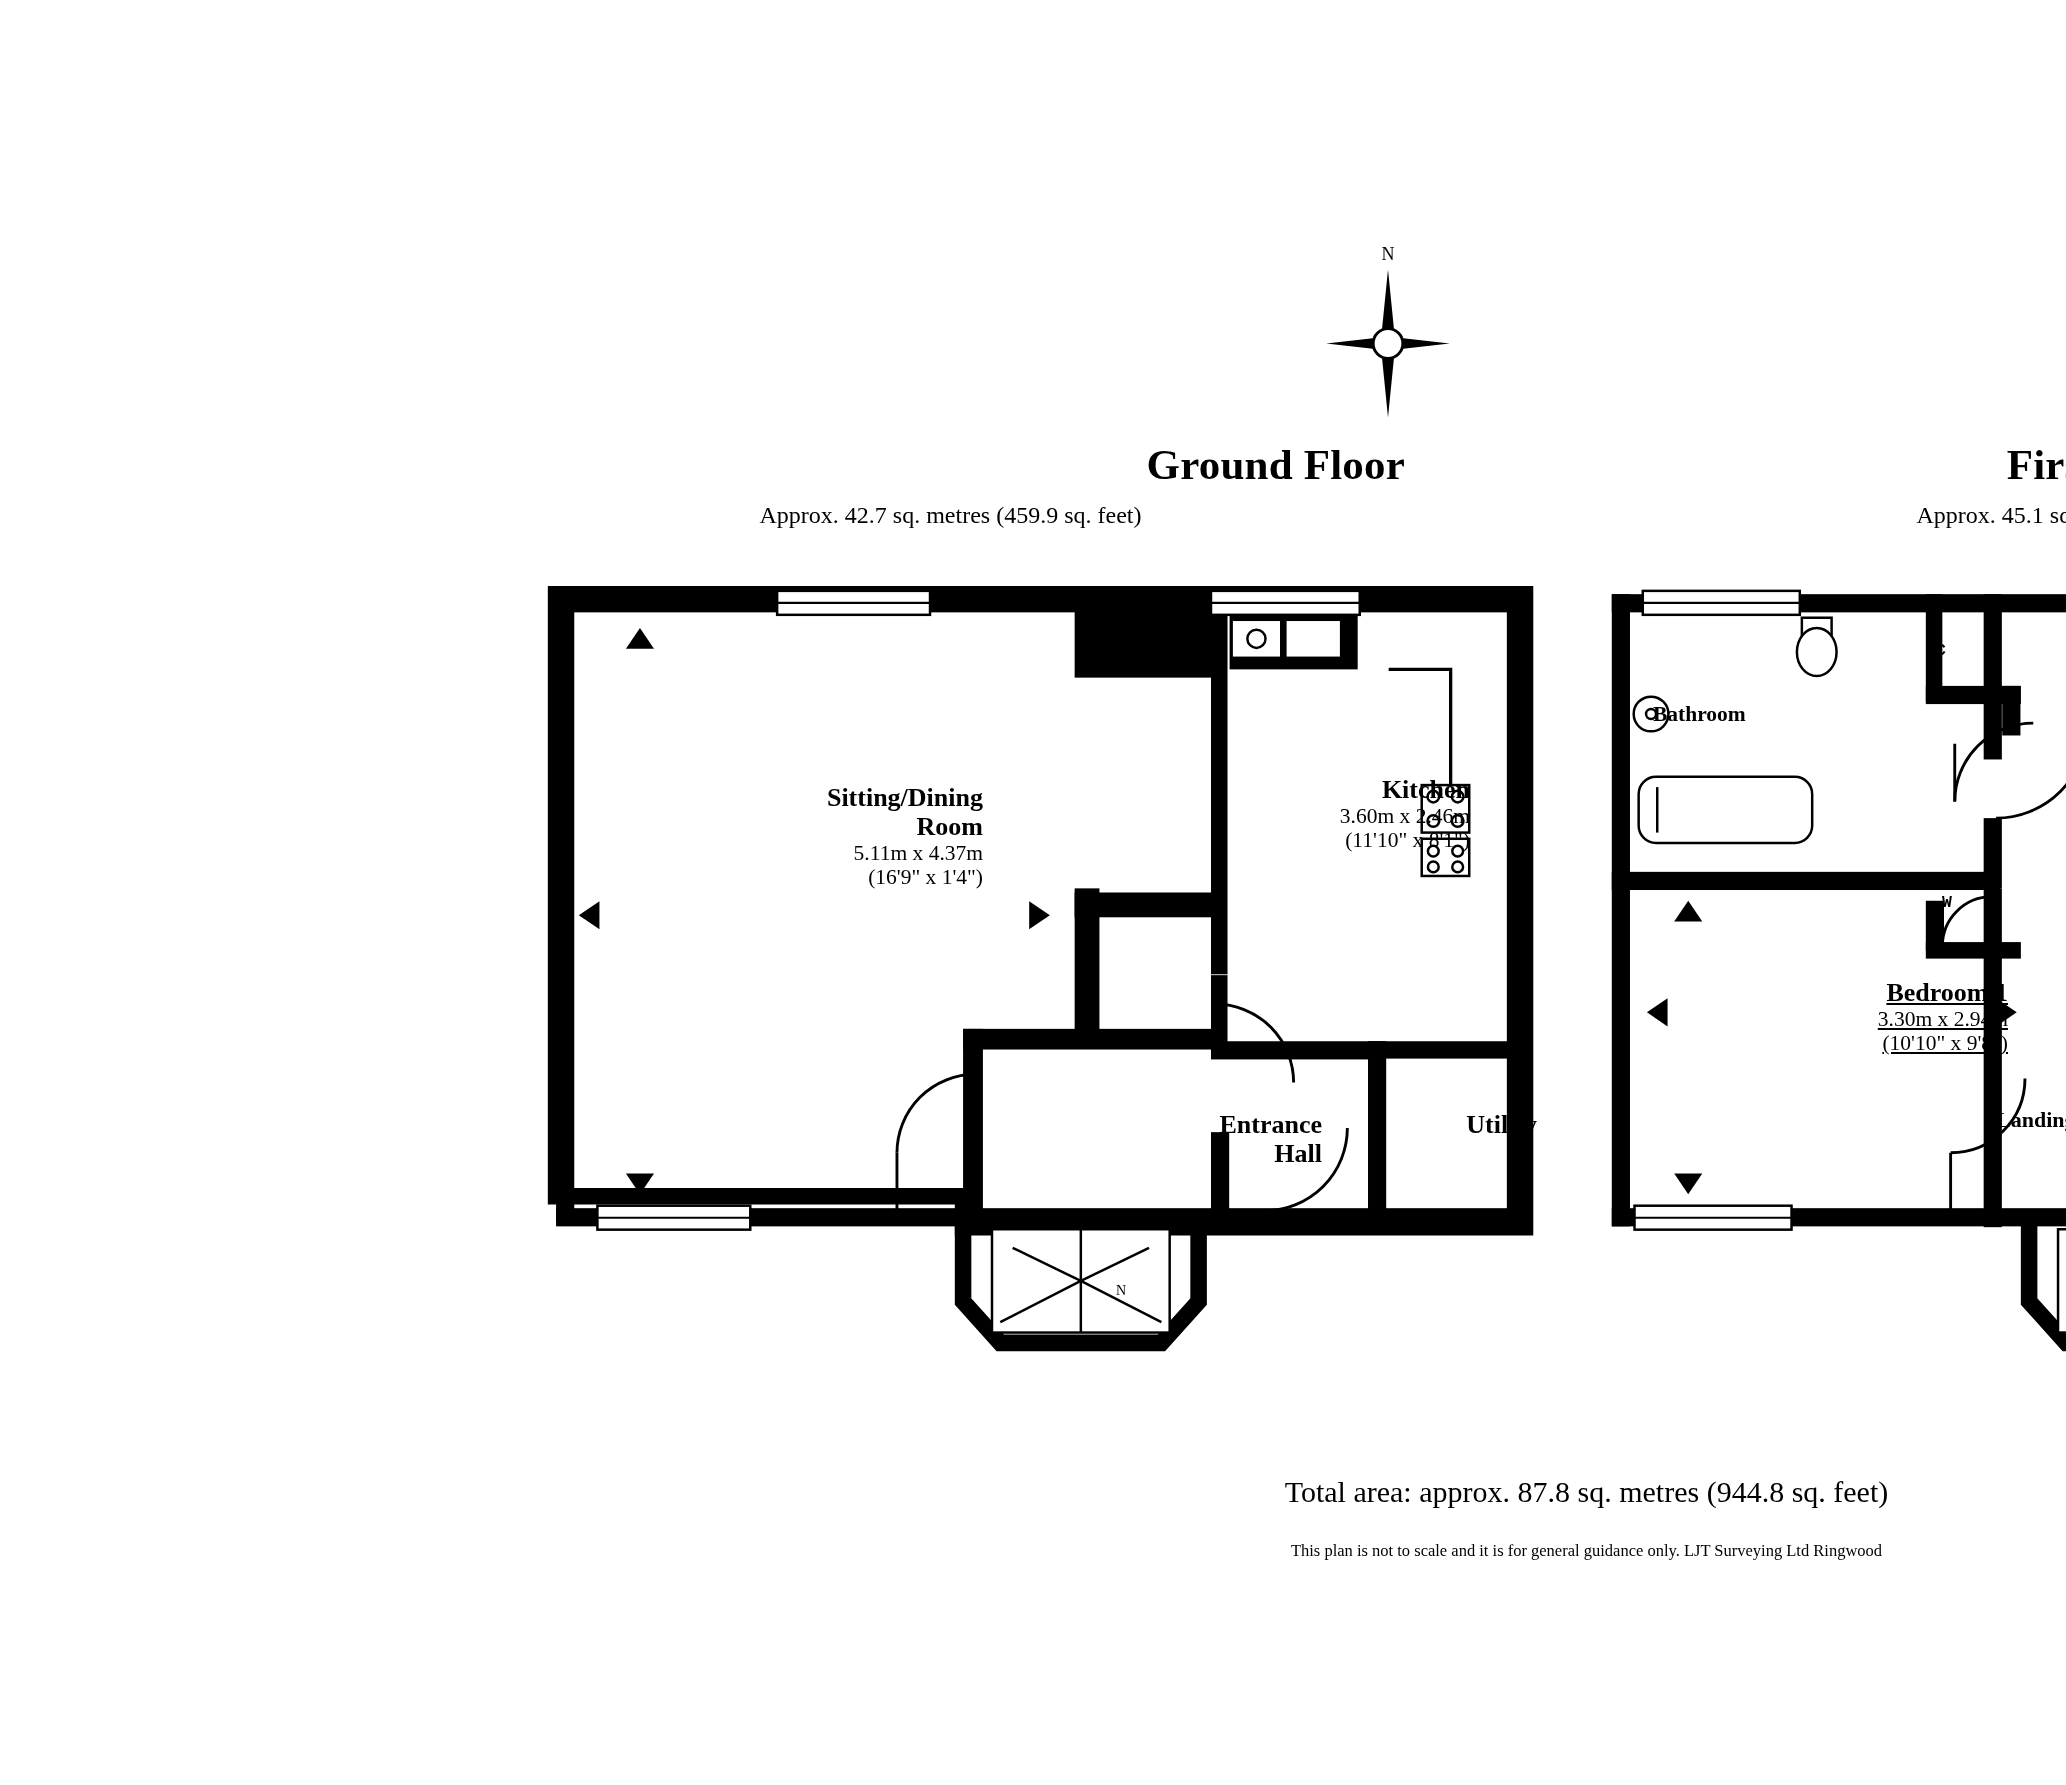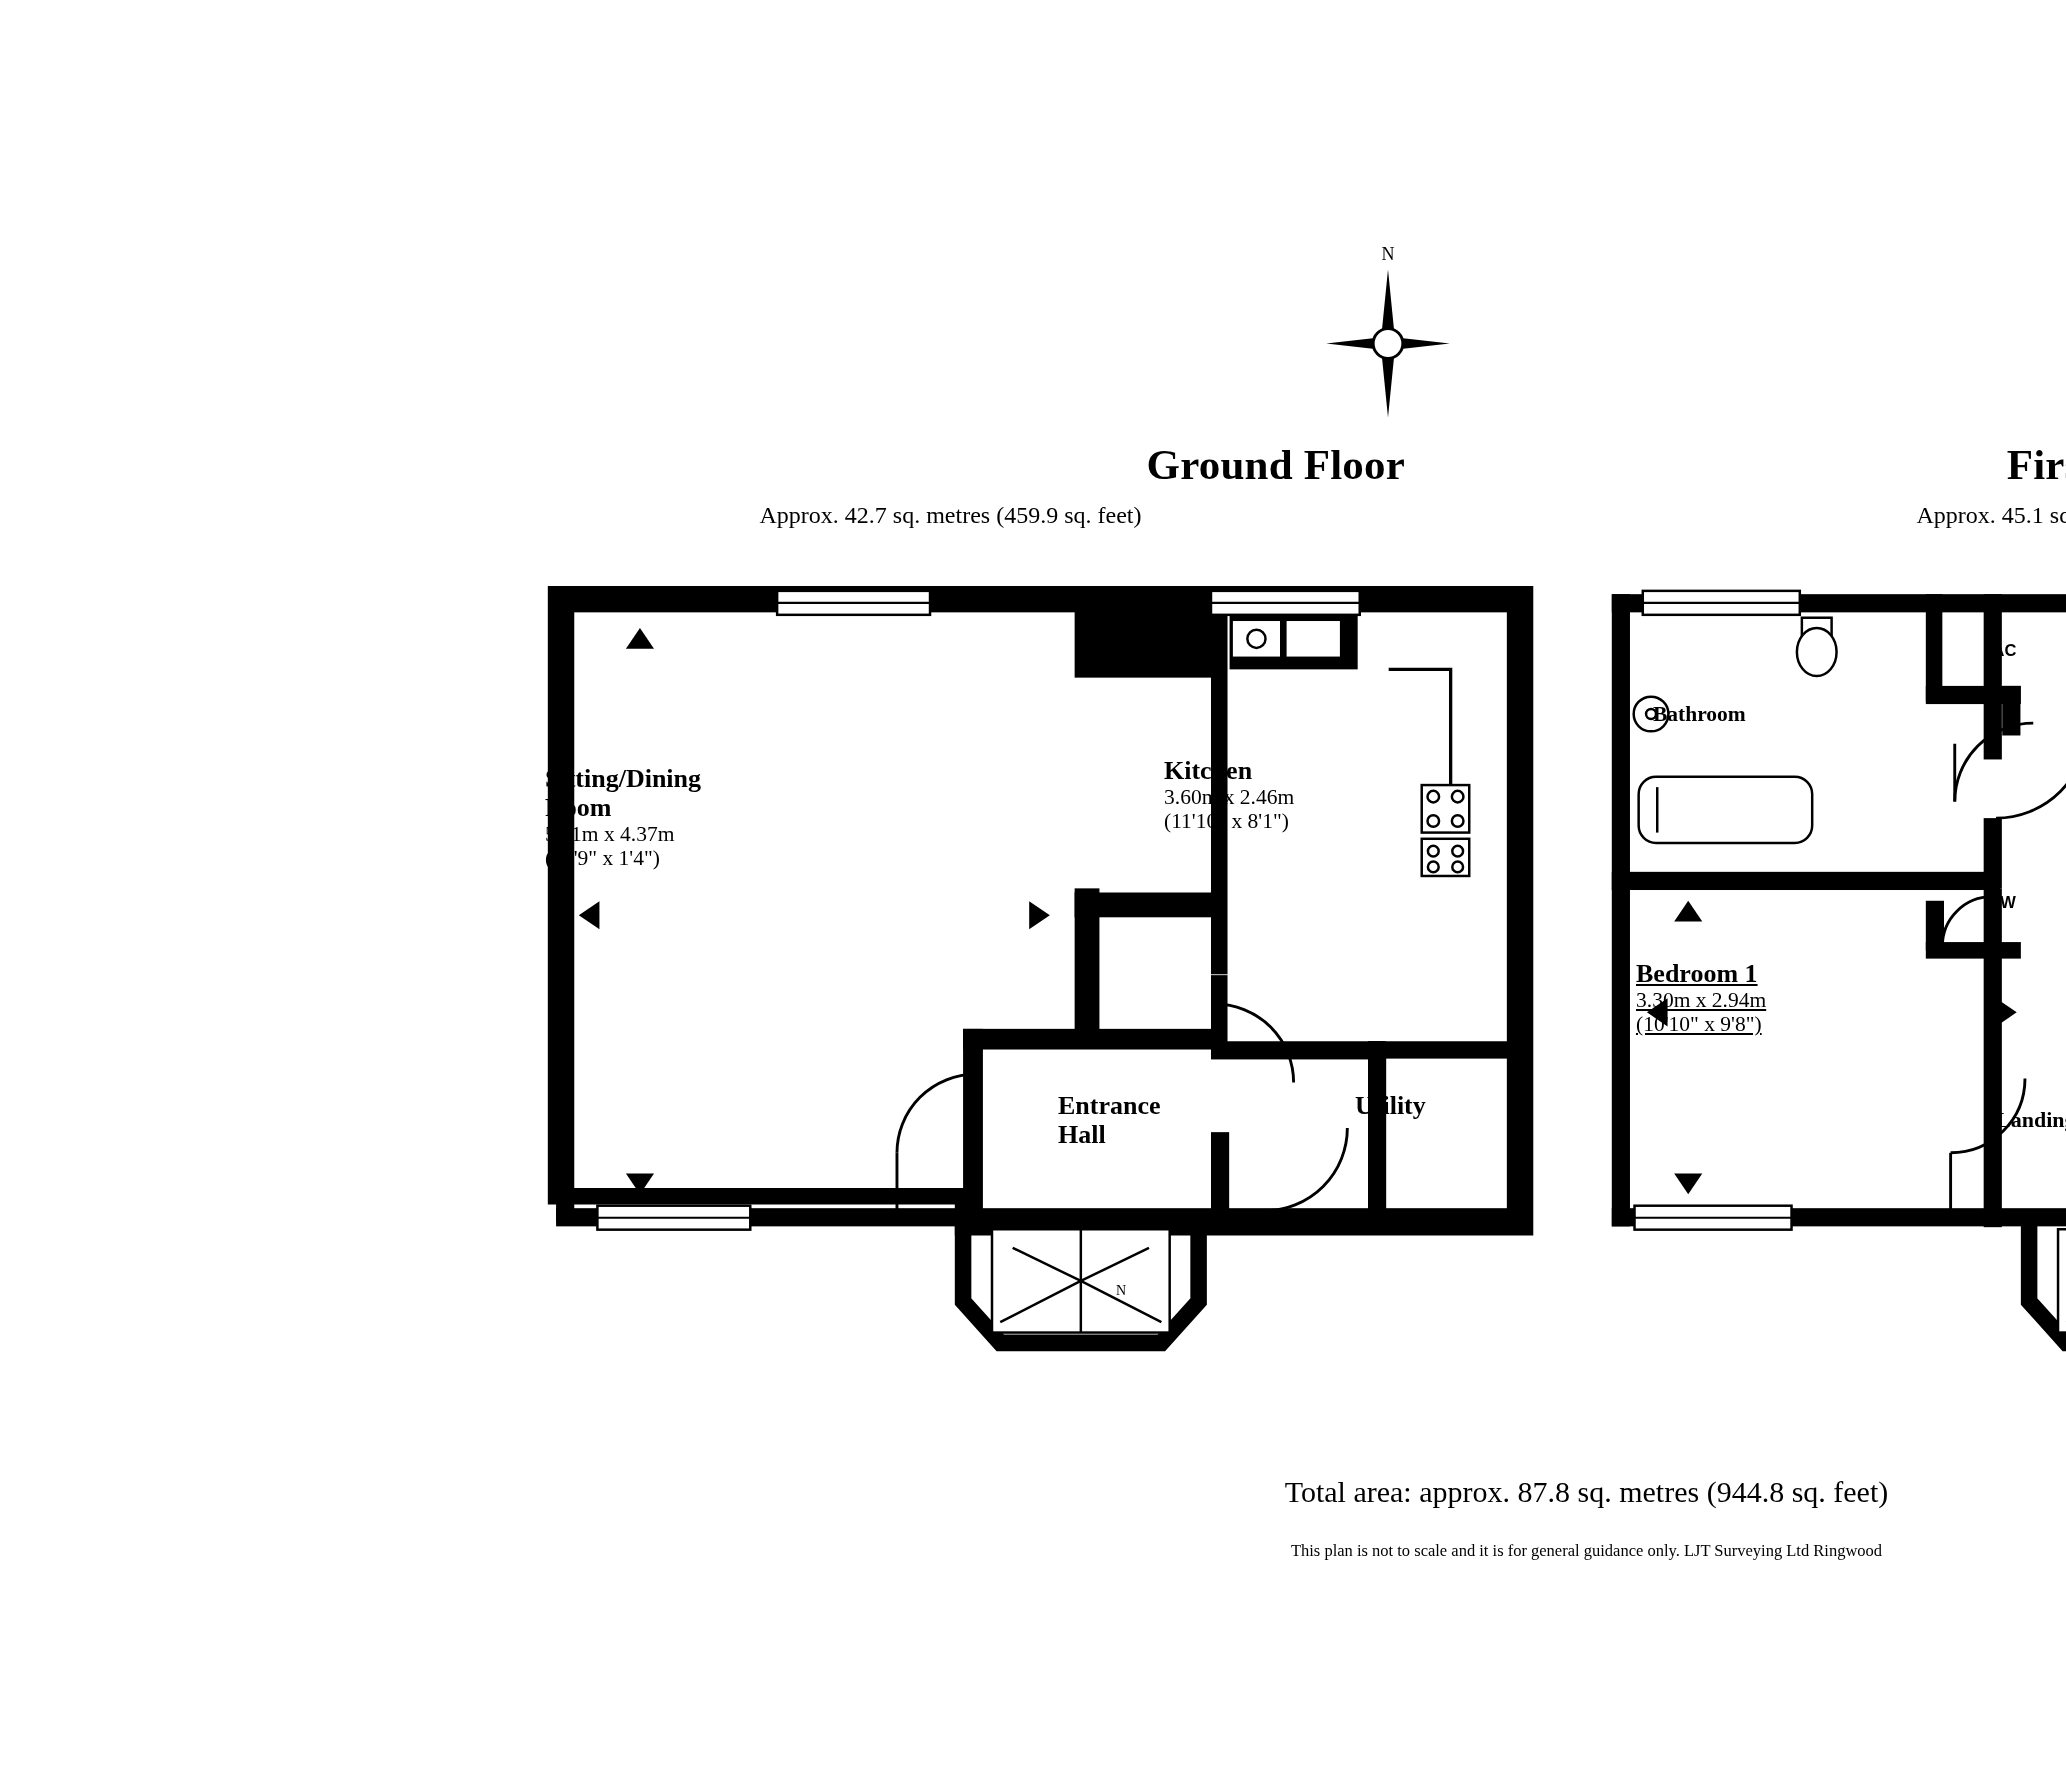"AC" .tiny-label { font-family: Liberation Sans, sans-serif -> Liberation Mono, monospace; padding-left: 33px -> none; text-align: center -> left }
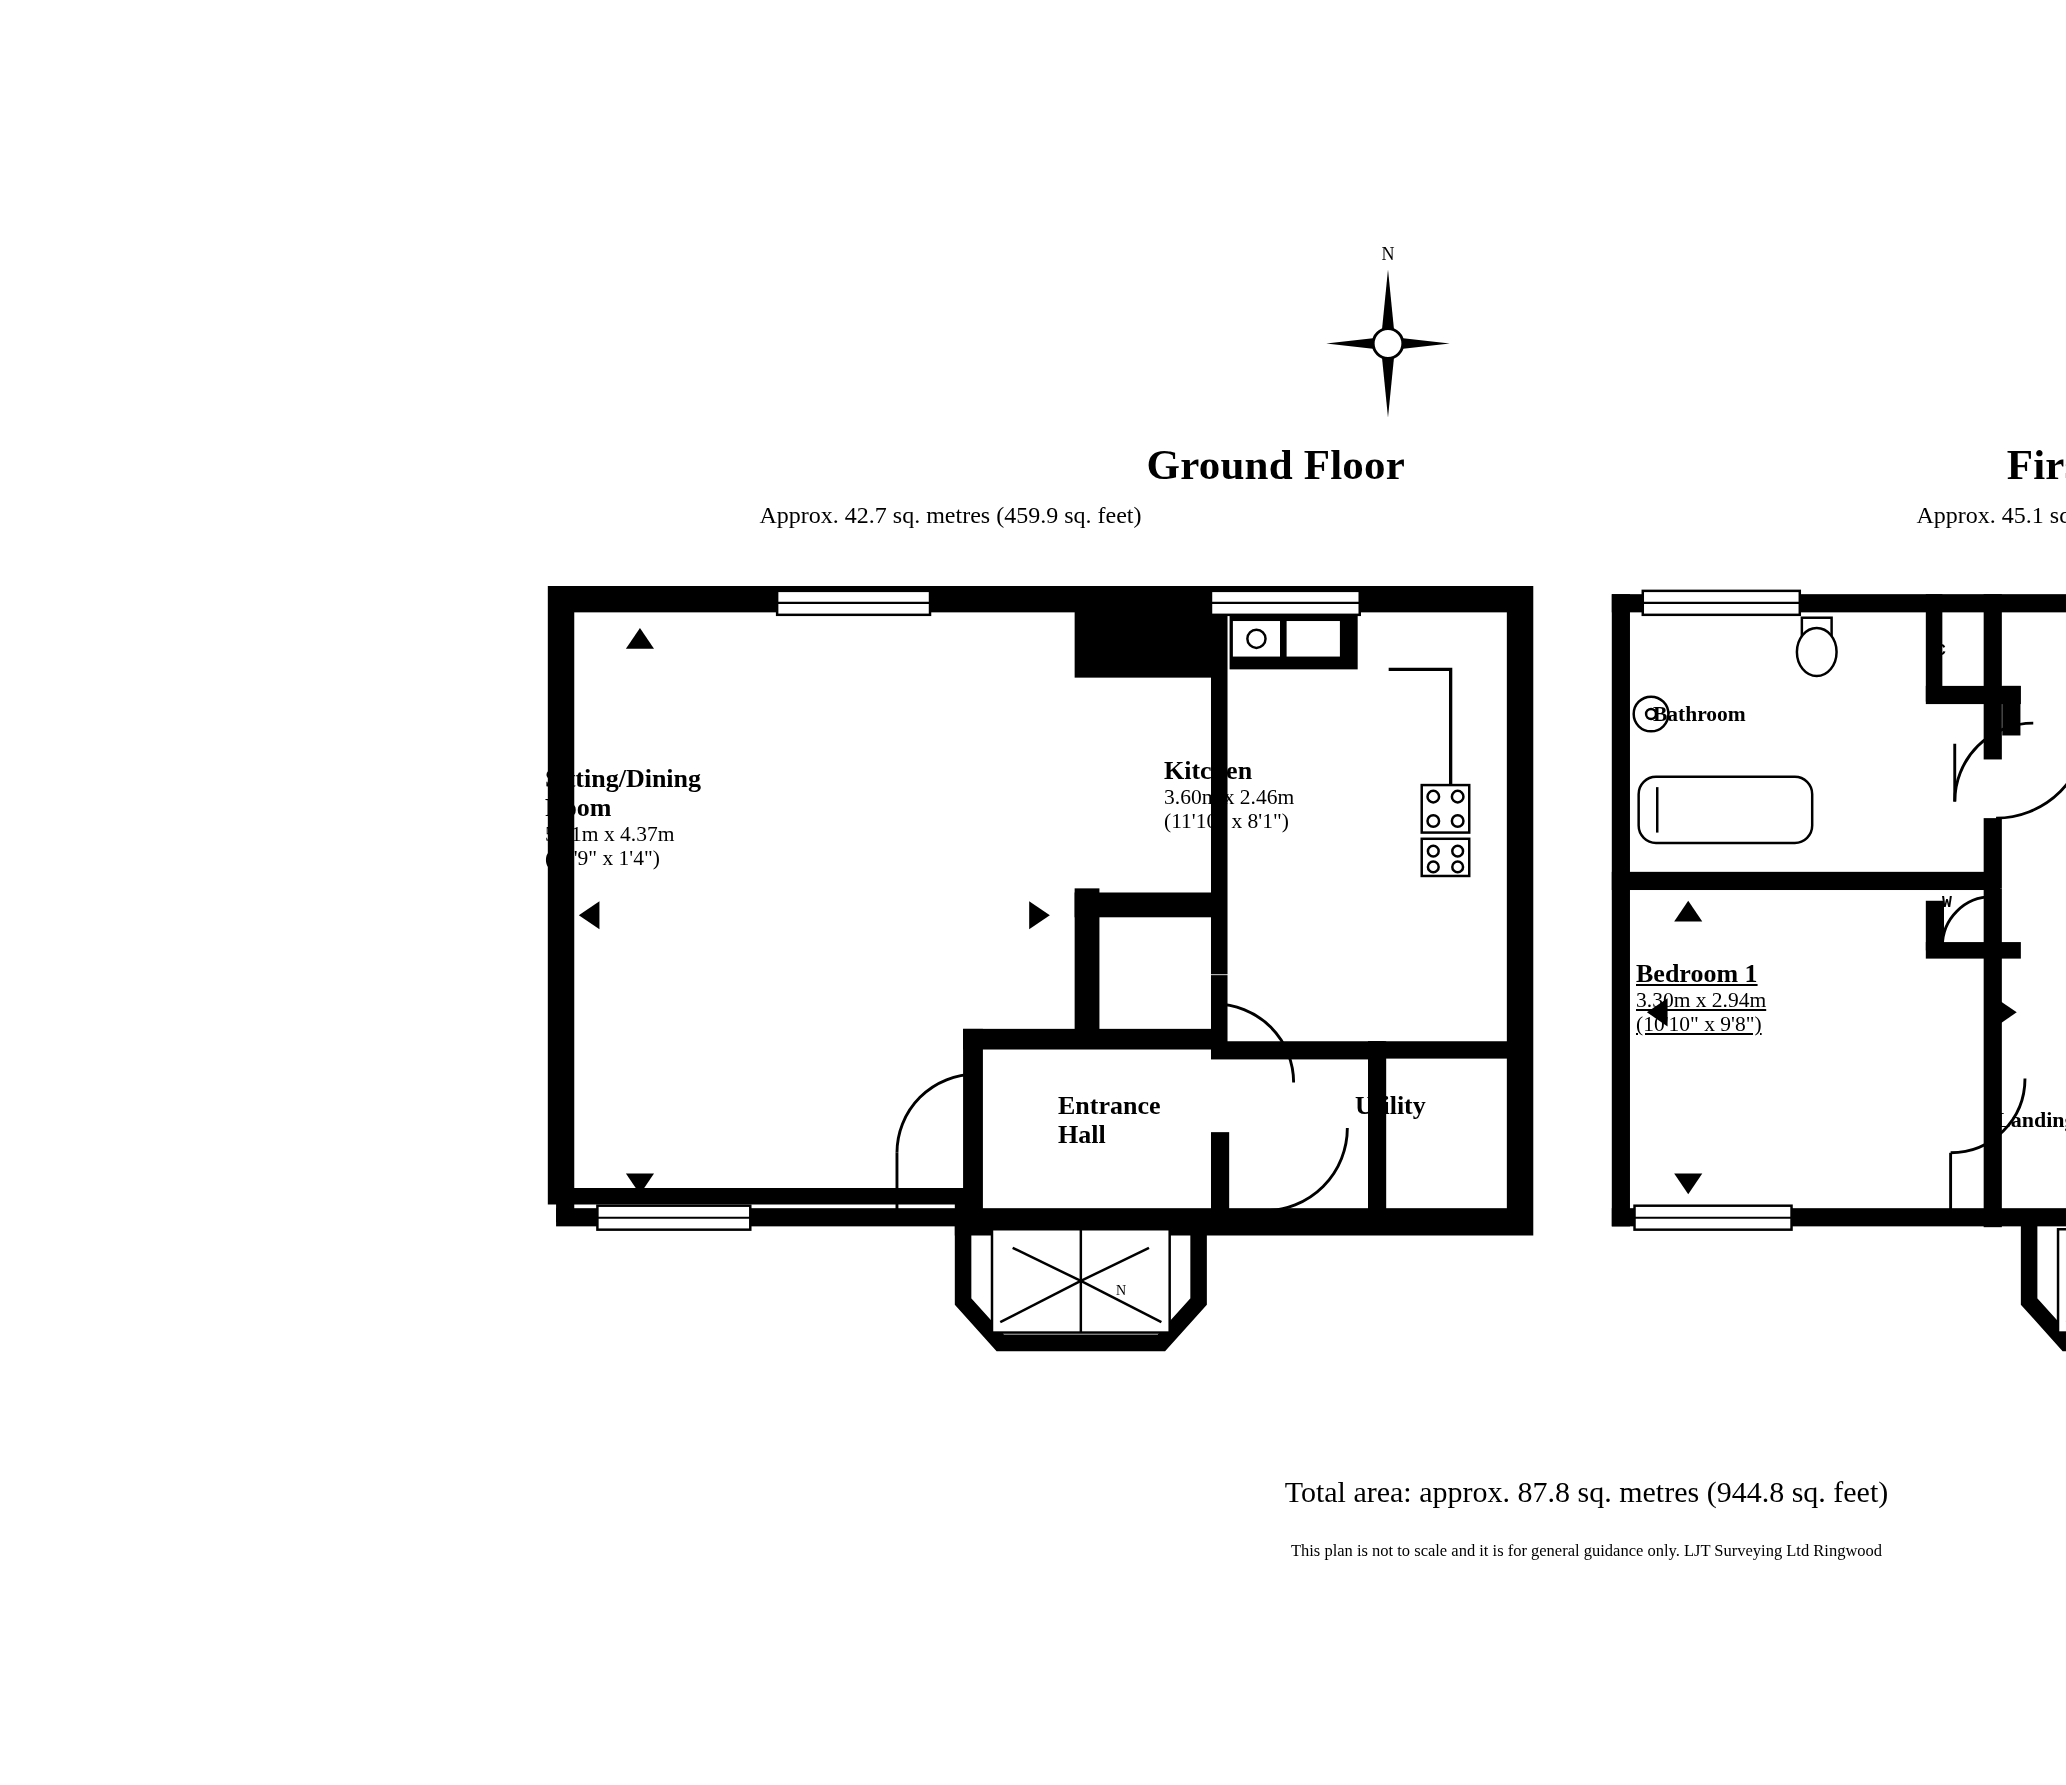"Sitting/Dining" .room-label { margin-top: none -> 19px; text-align: left -> right }
